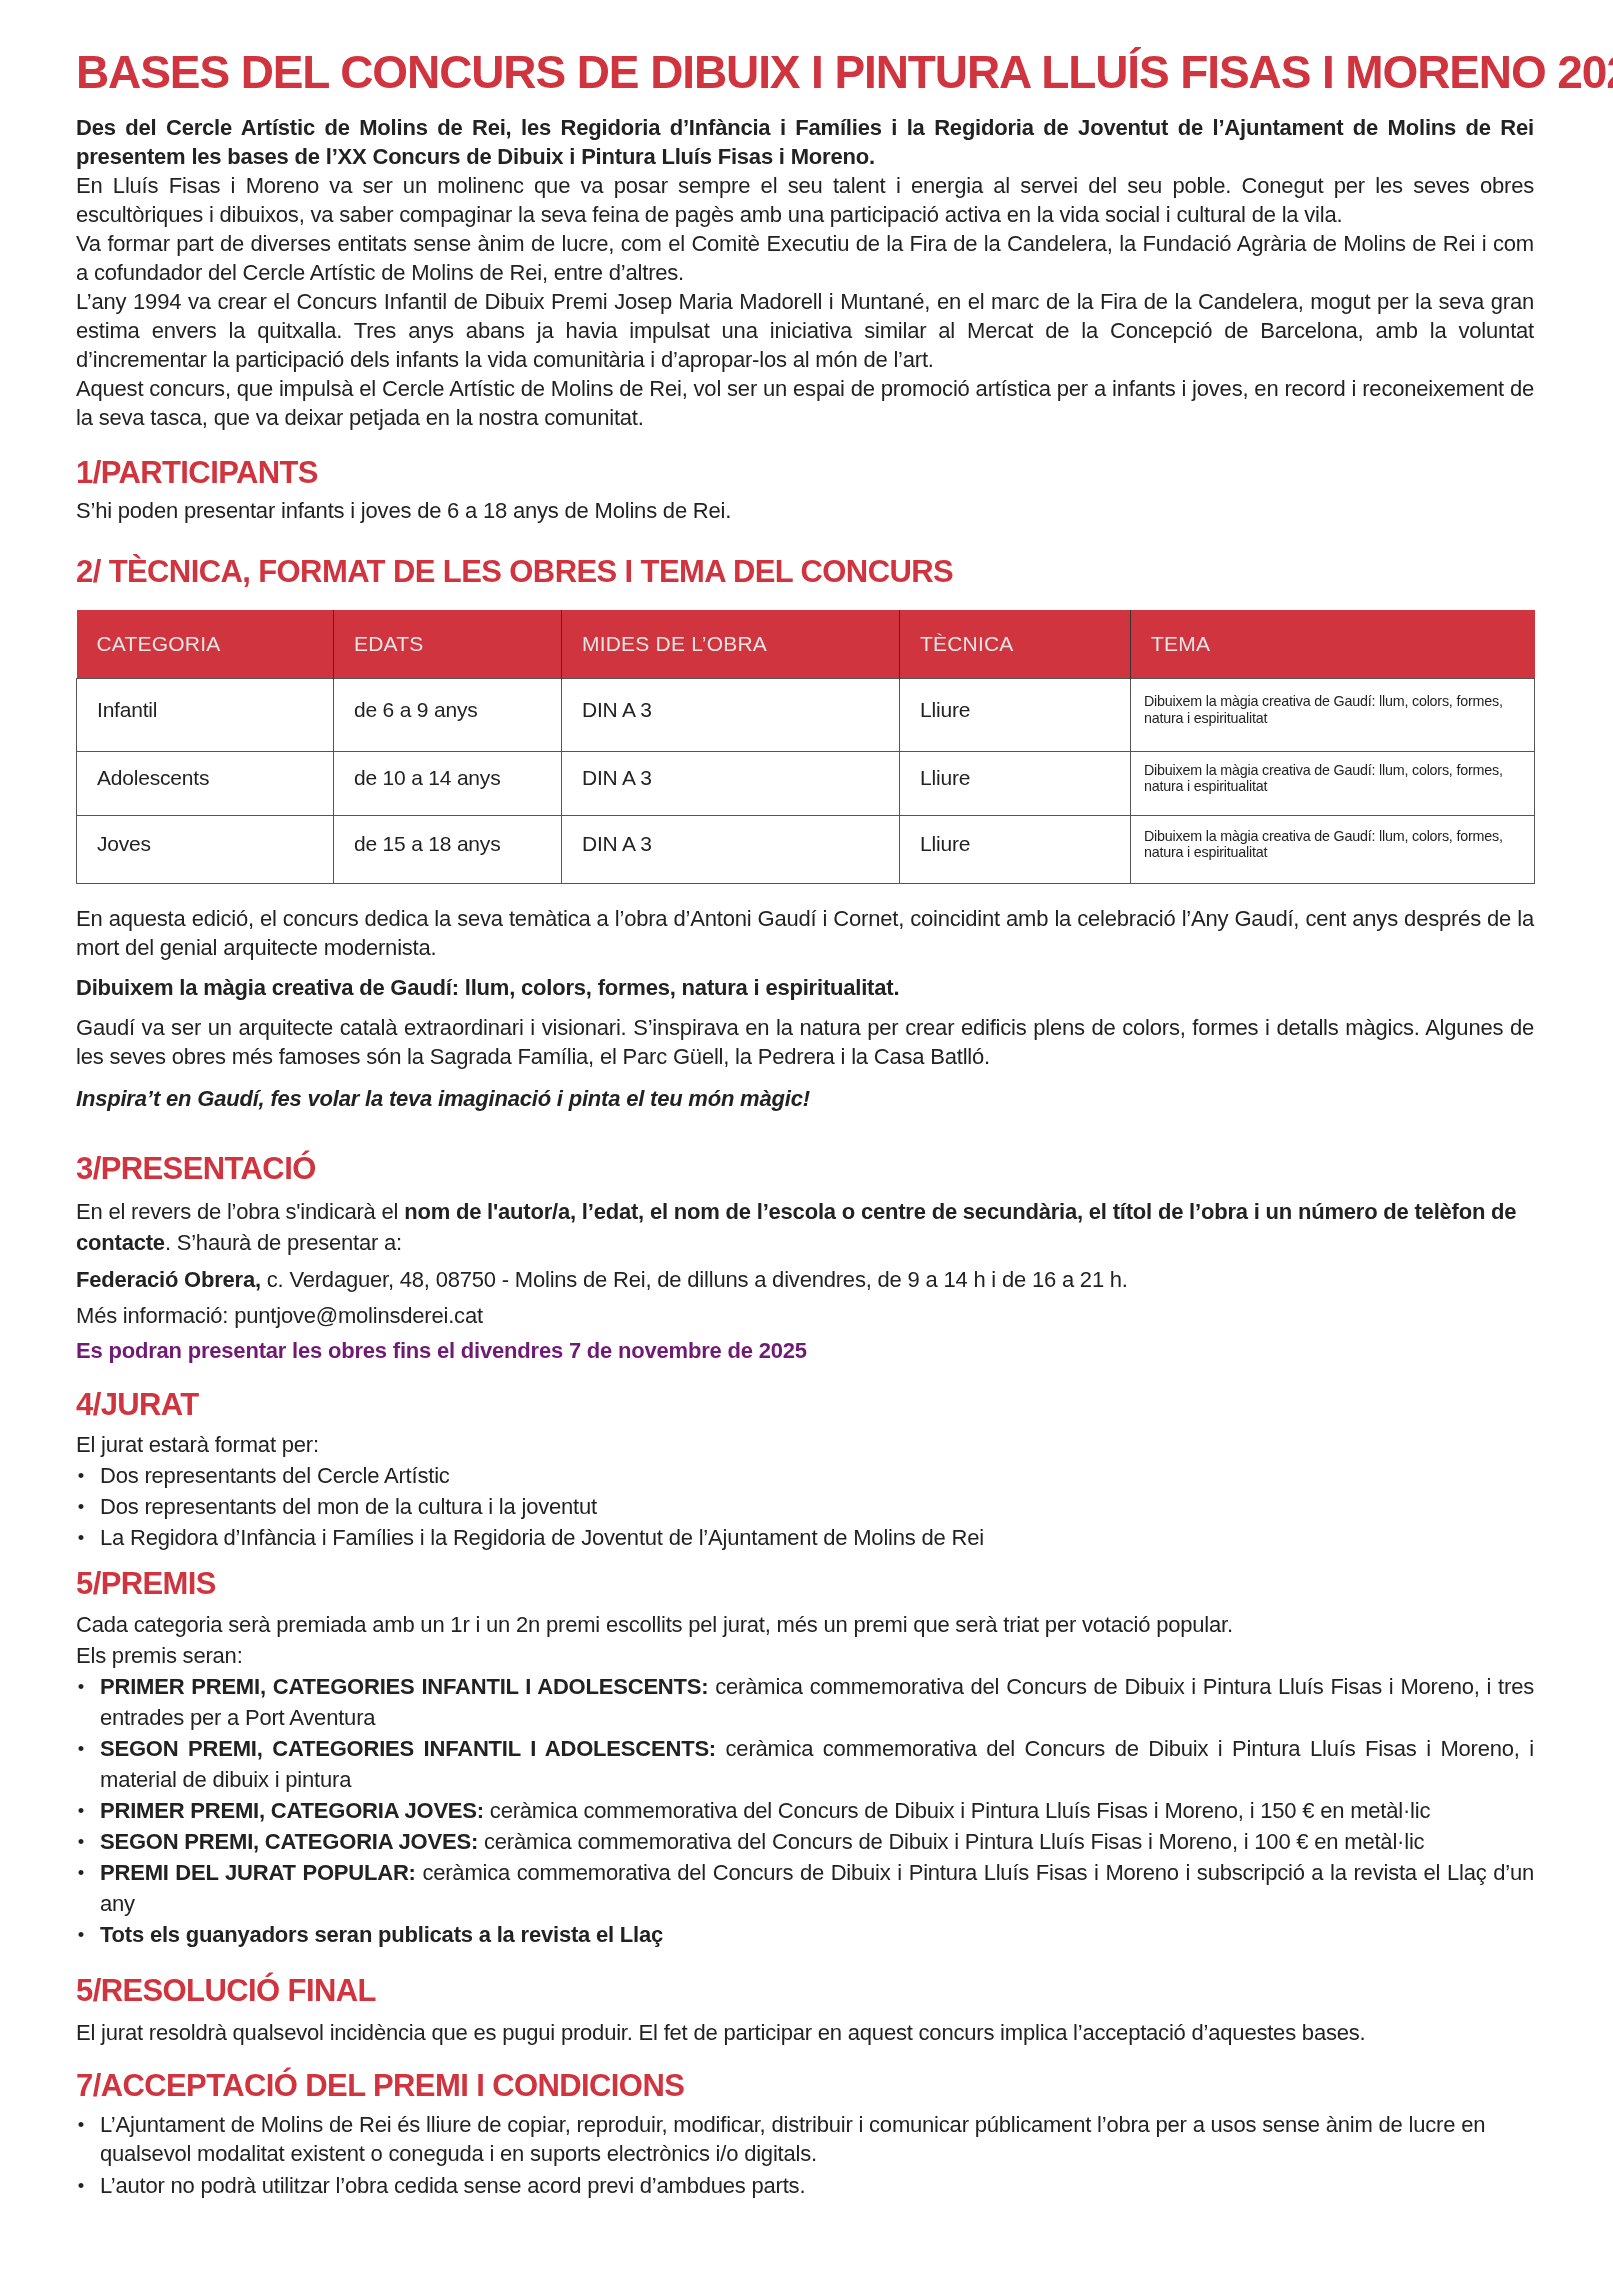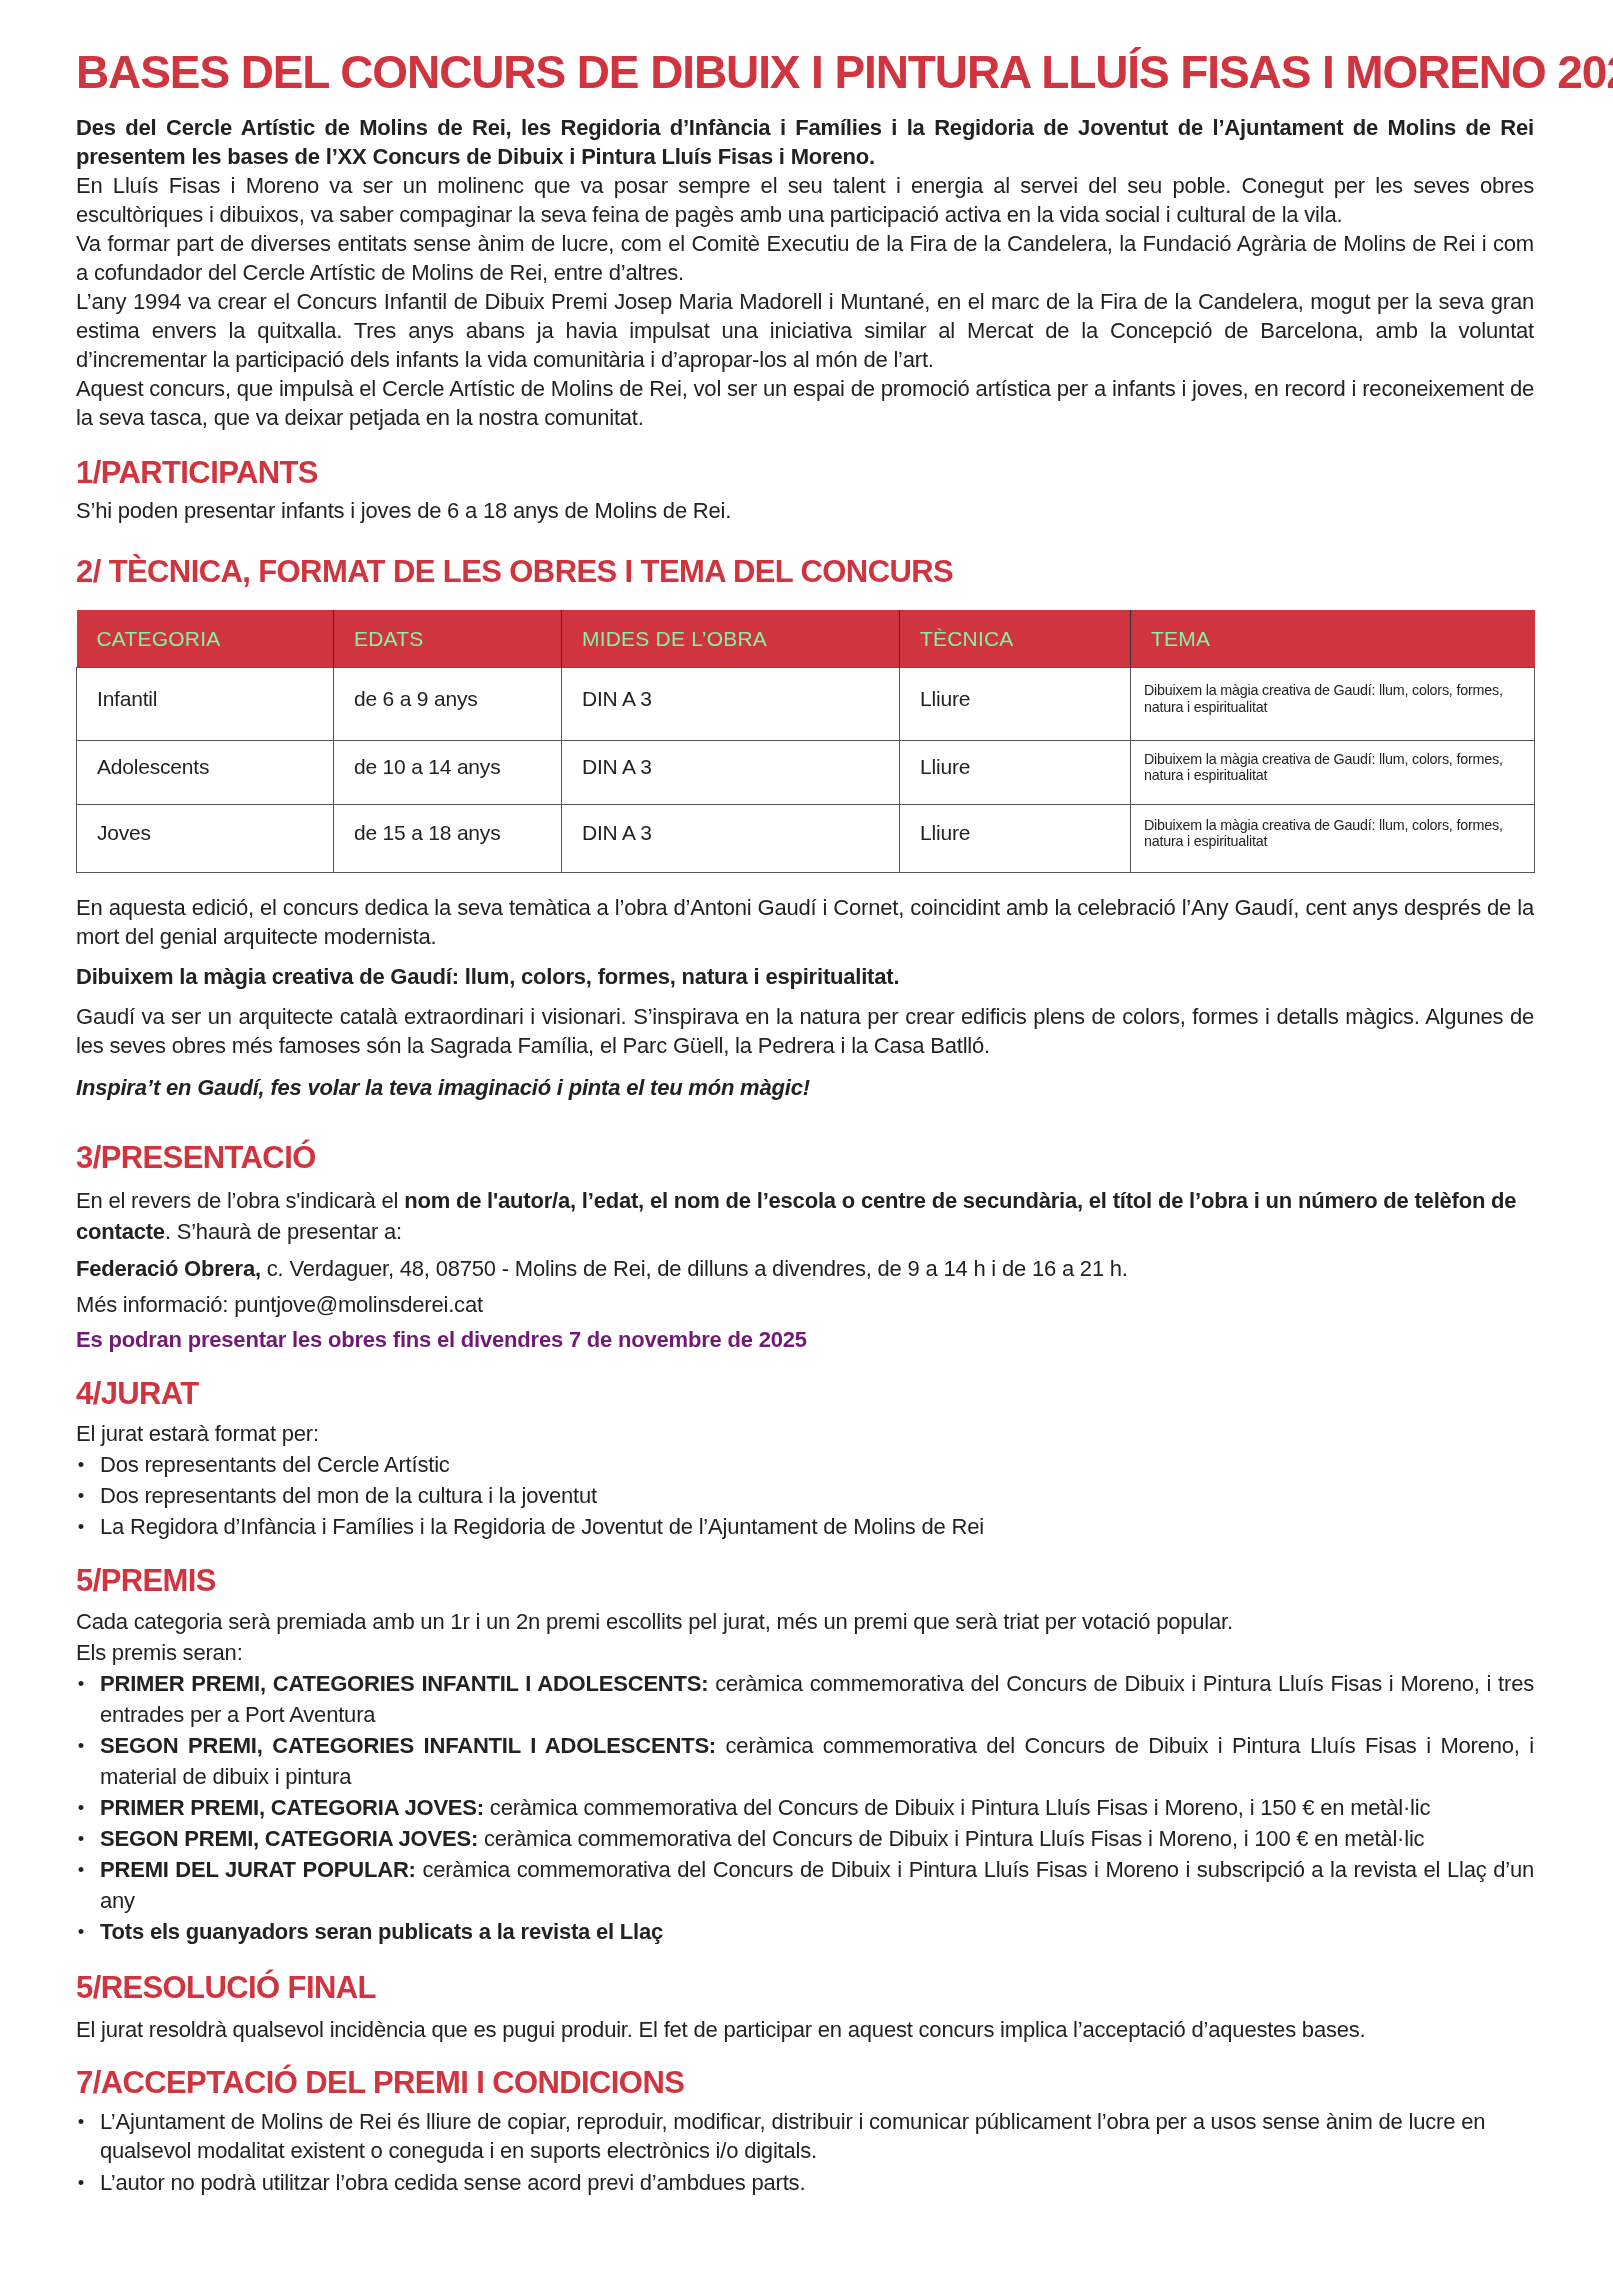"CATEGORIA" table.rules th { color: #86efac -> #e5e5e5; height: 57px -> 68px }
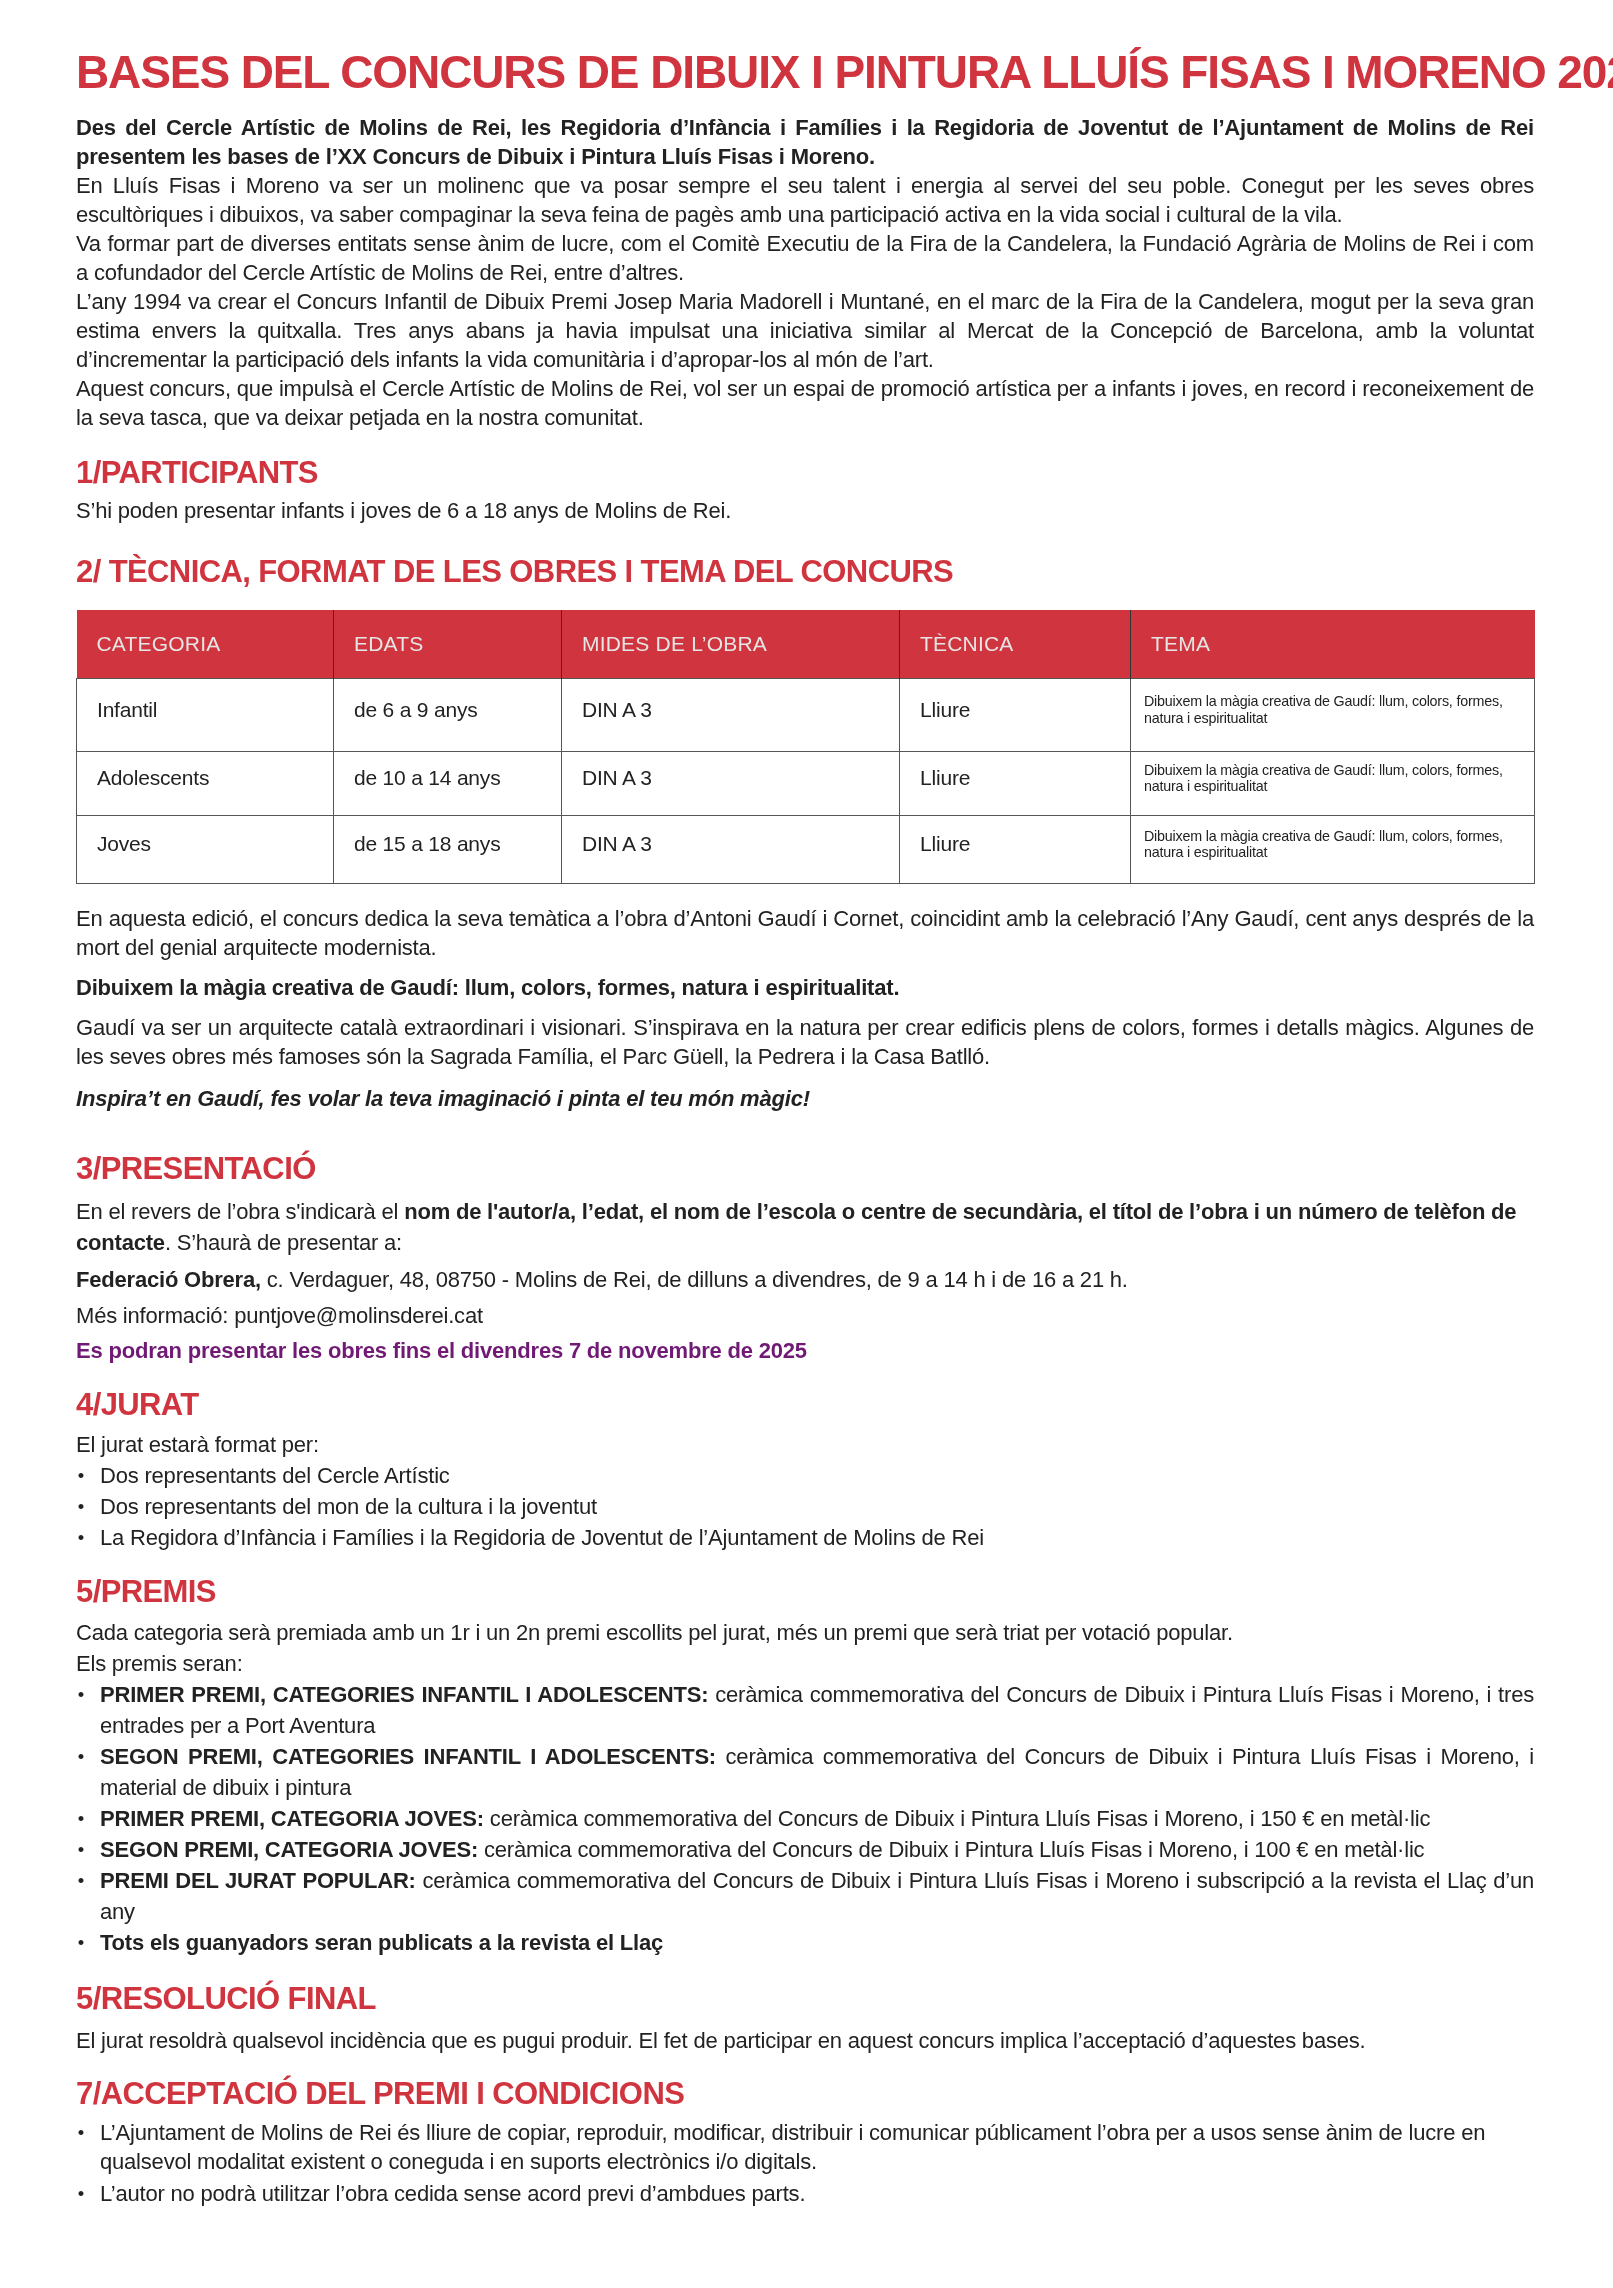"5/PREMIS" h2.h2 { margin-top: 20px -> 12px }
